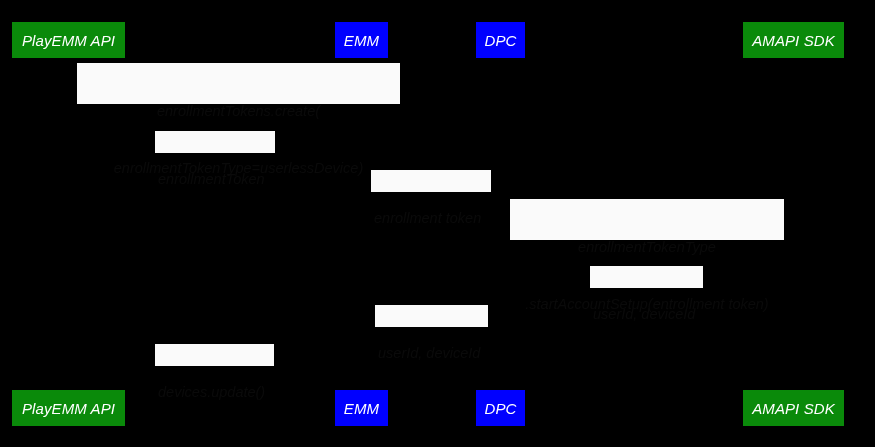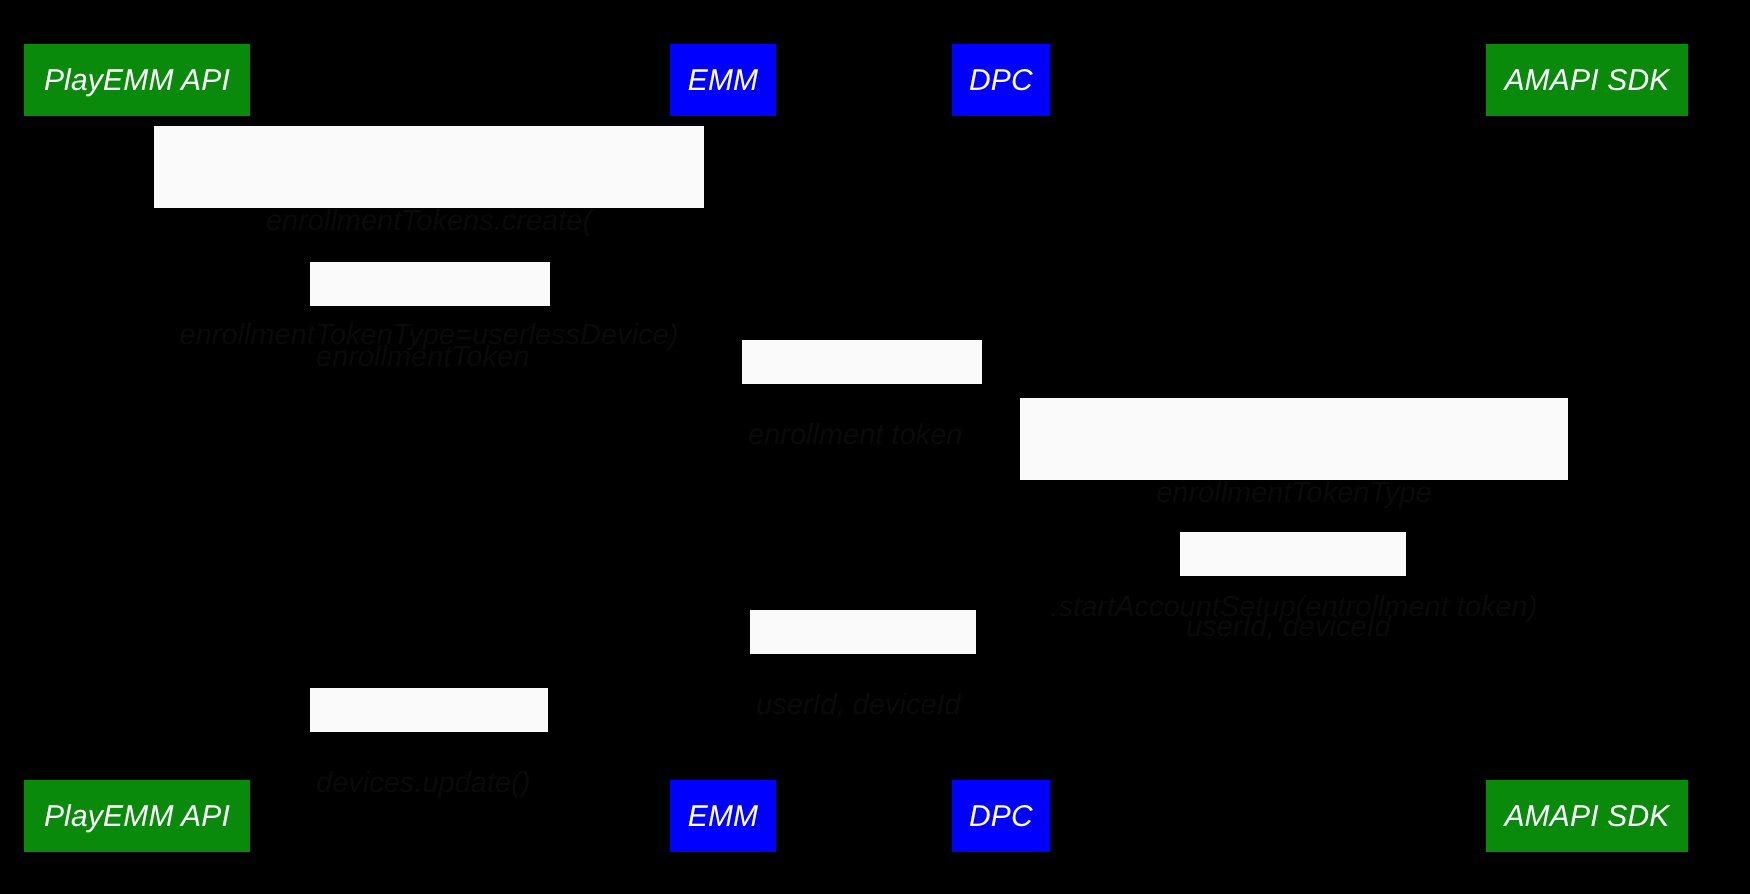"enrollmentTokens.create(" div.msg-label { width: 275px -> 323px }
